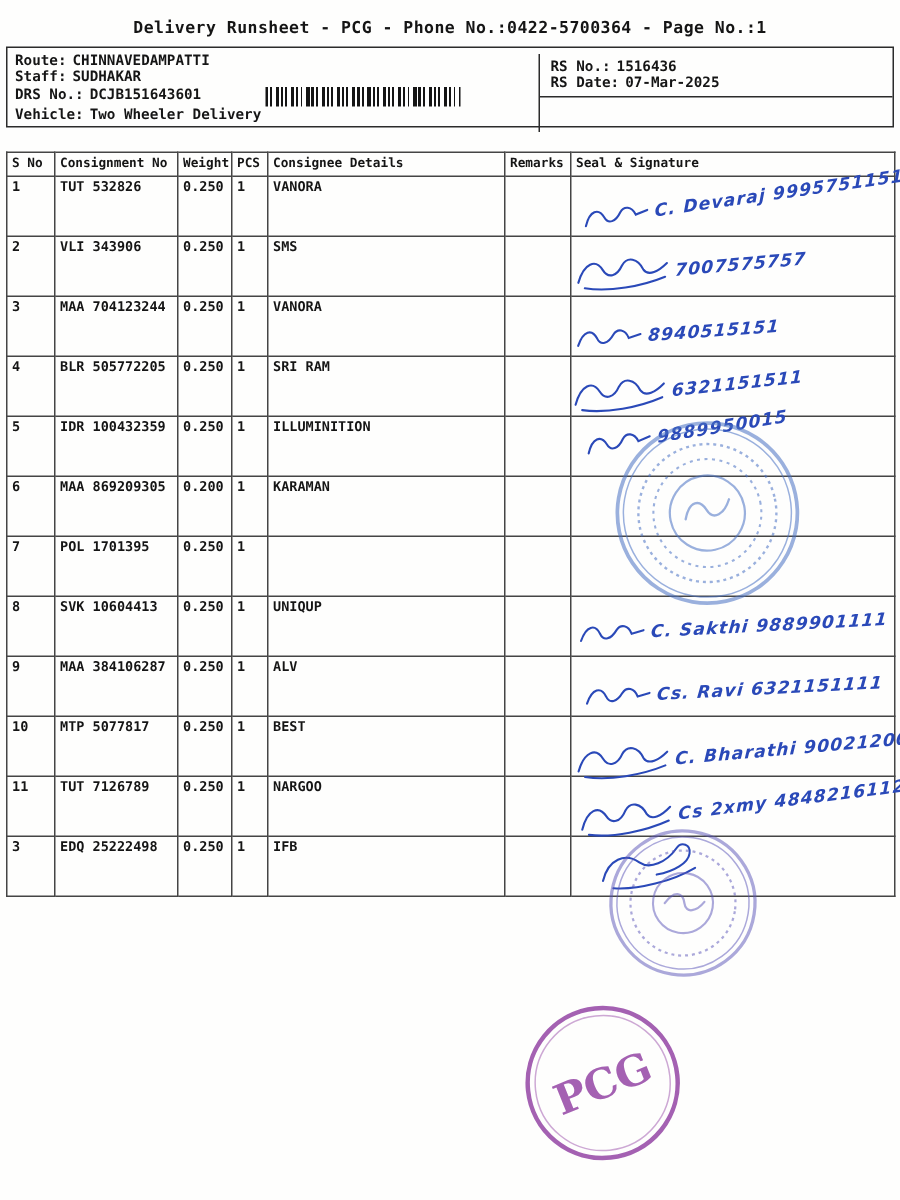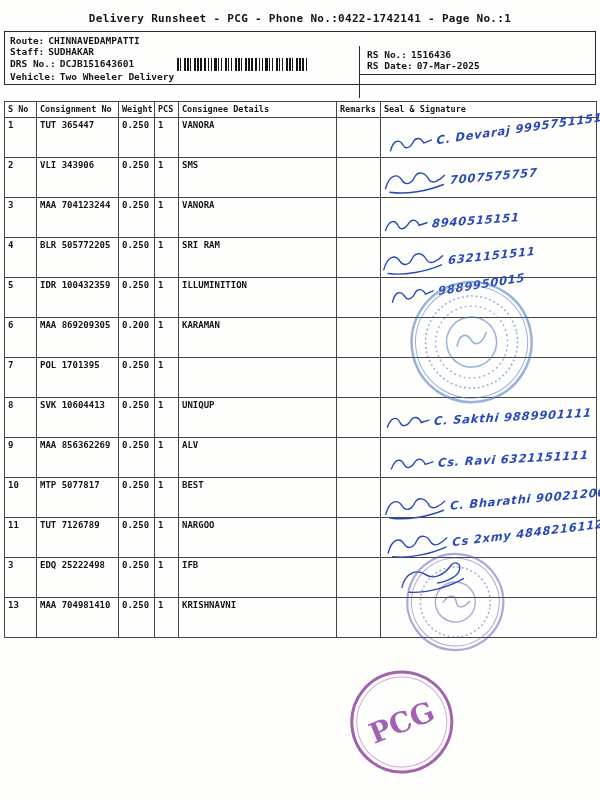"Delivery Runsheet - PCG -" div.doc-subtitle { text: No.:0422-1742141 -> No.:0422-5700364 }
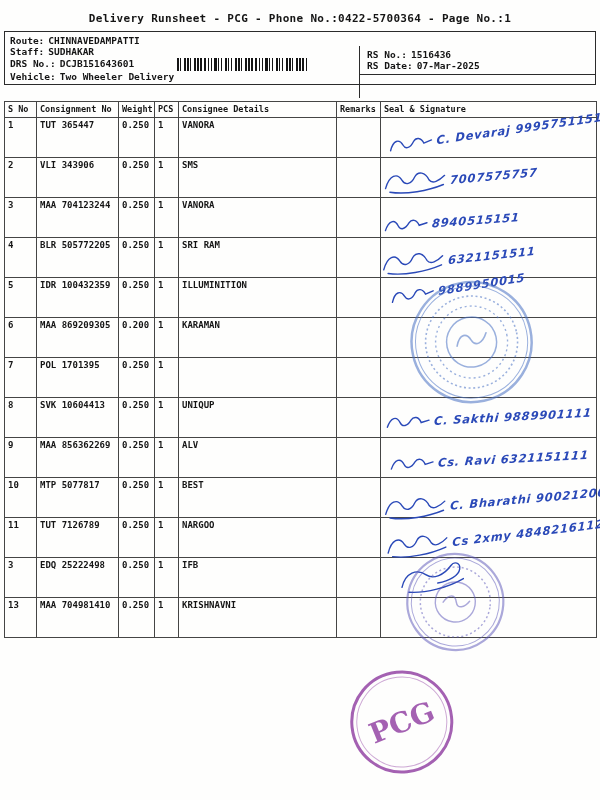"RS No.: 1516436" .info-right { top: 14px -> 4px }
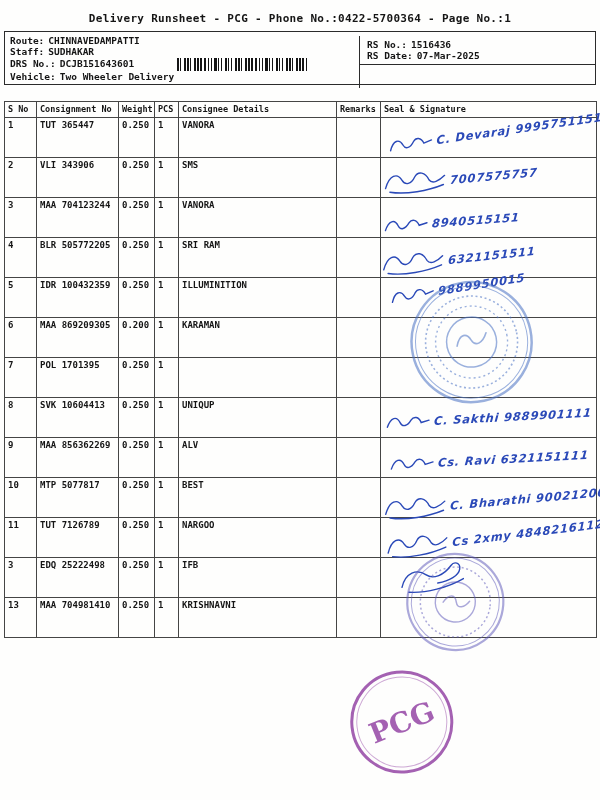"TUT 365447" span { text: 365447 -> 532826 }
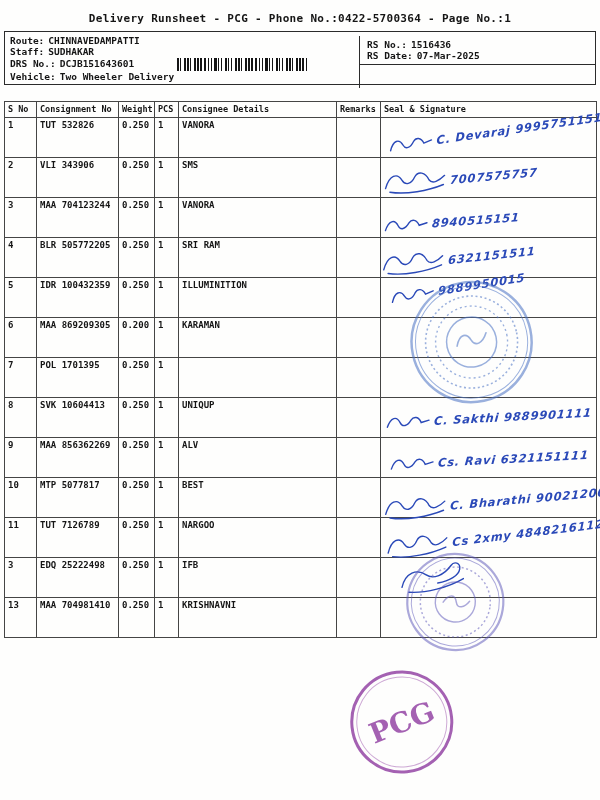"MAA 856362269" span { text: 856362269 -> 384106287 }
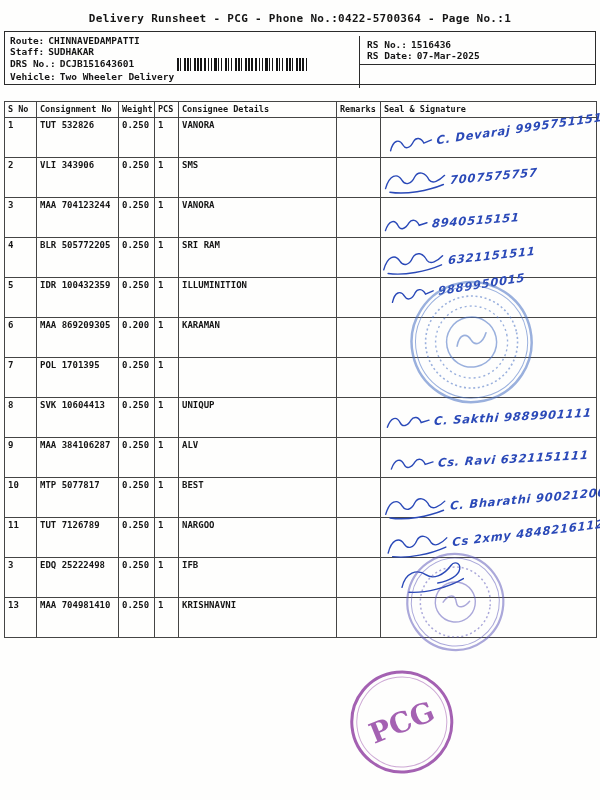"13" tr { html: <tr> <td><span>13</span></td> <td><span>MAA 704981410</span></td> <td><span>0.250</span></td> <td><span>1</span></td> <td><span>KRISHNAVNI</span></td> <td><span></span></td> <td></td> </tr> -> none }
